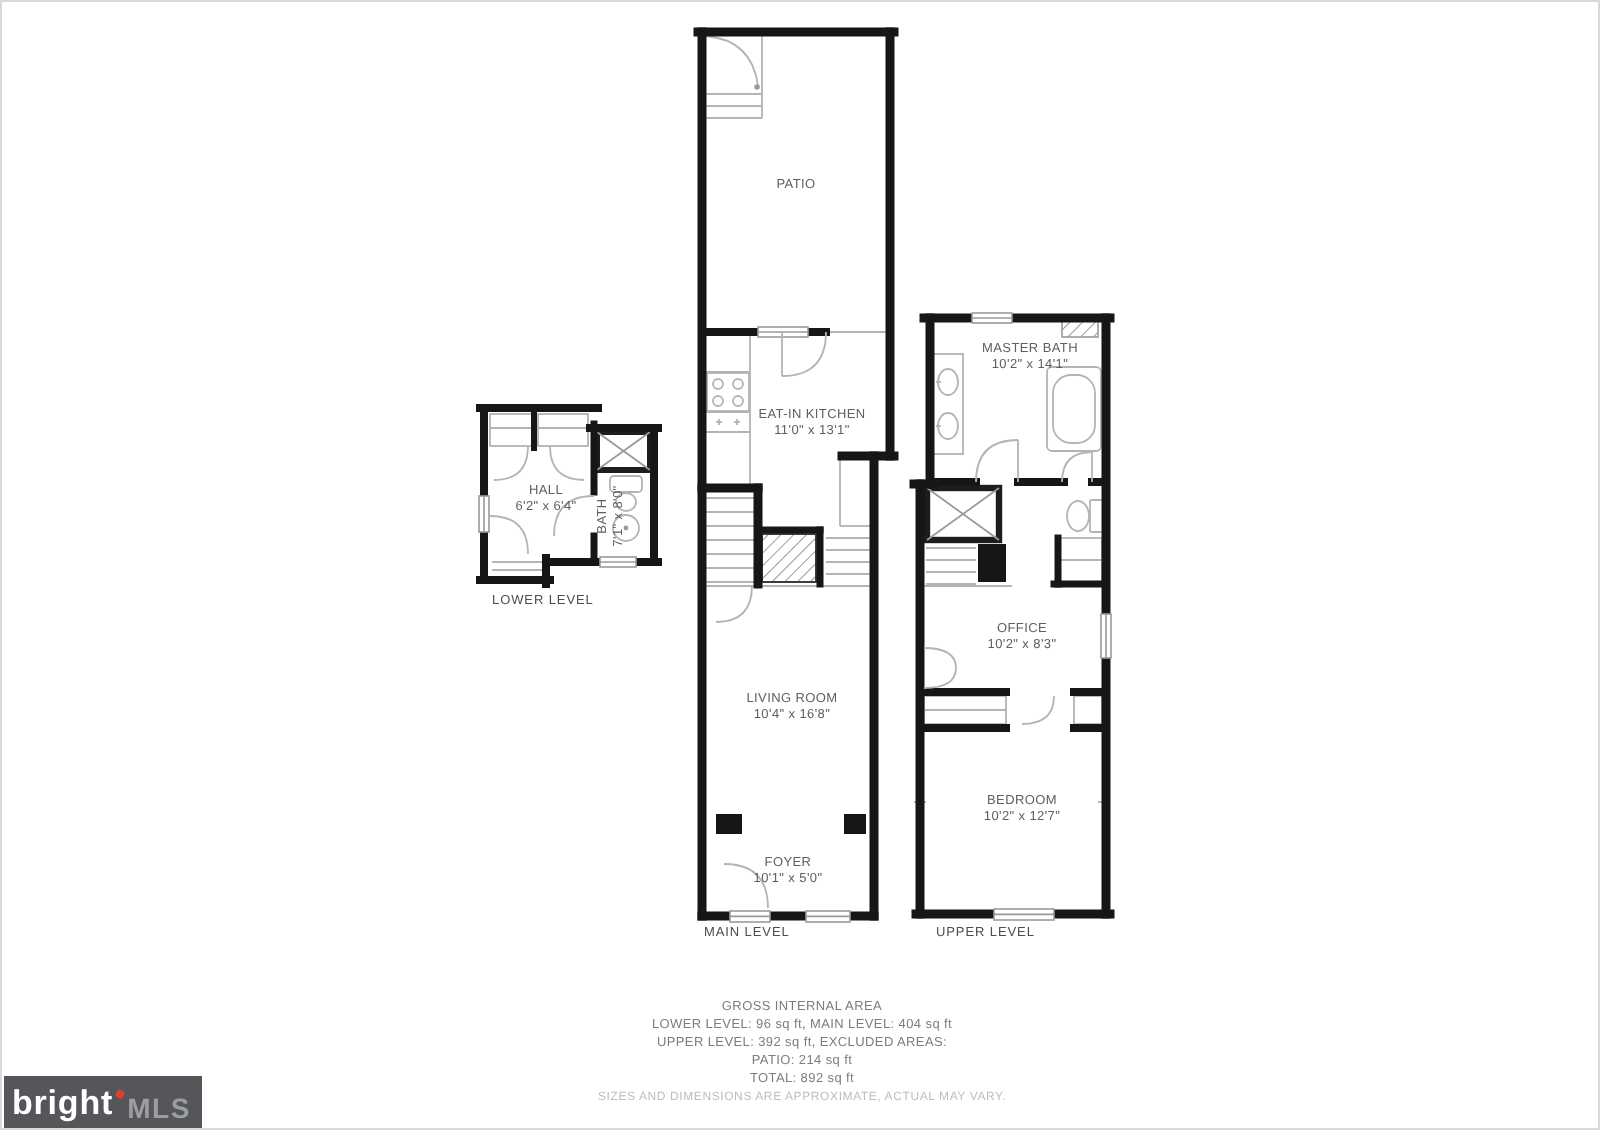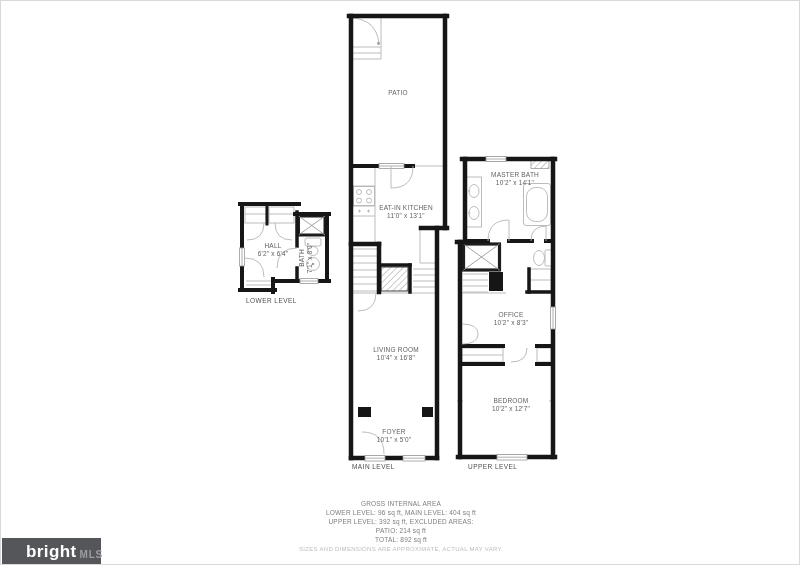"bright" .logo { padding-left: 24px -> 4px }
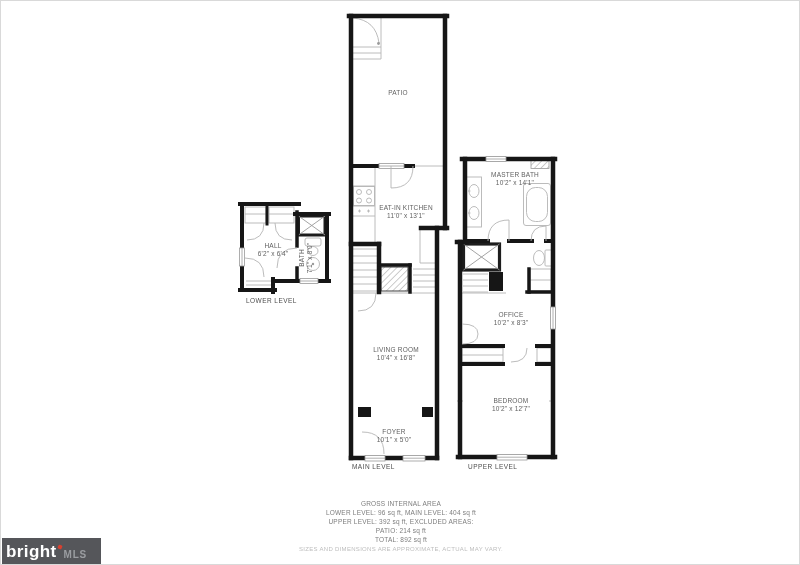"MLS" .logo-mls { font-size: 10px -> 14px }
